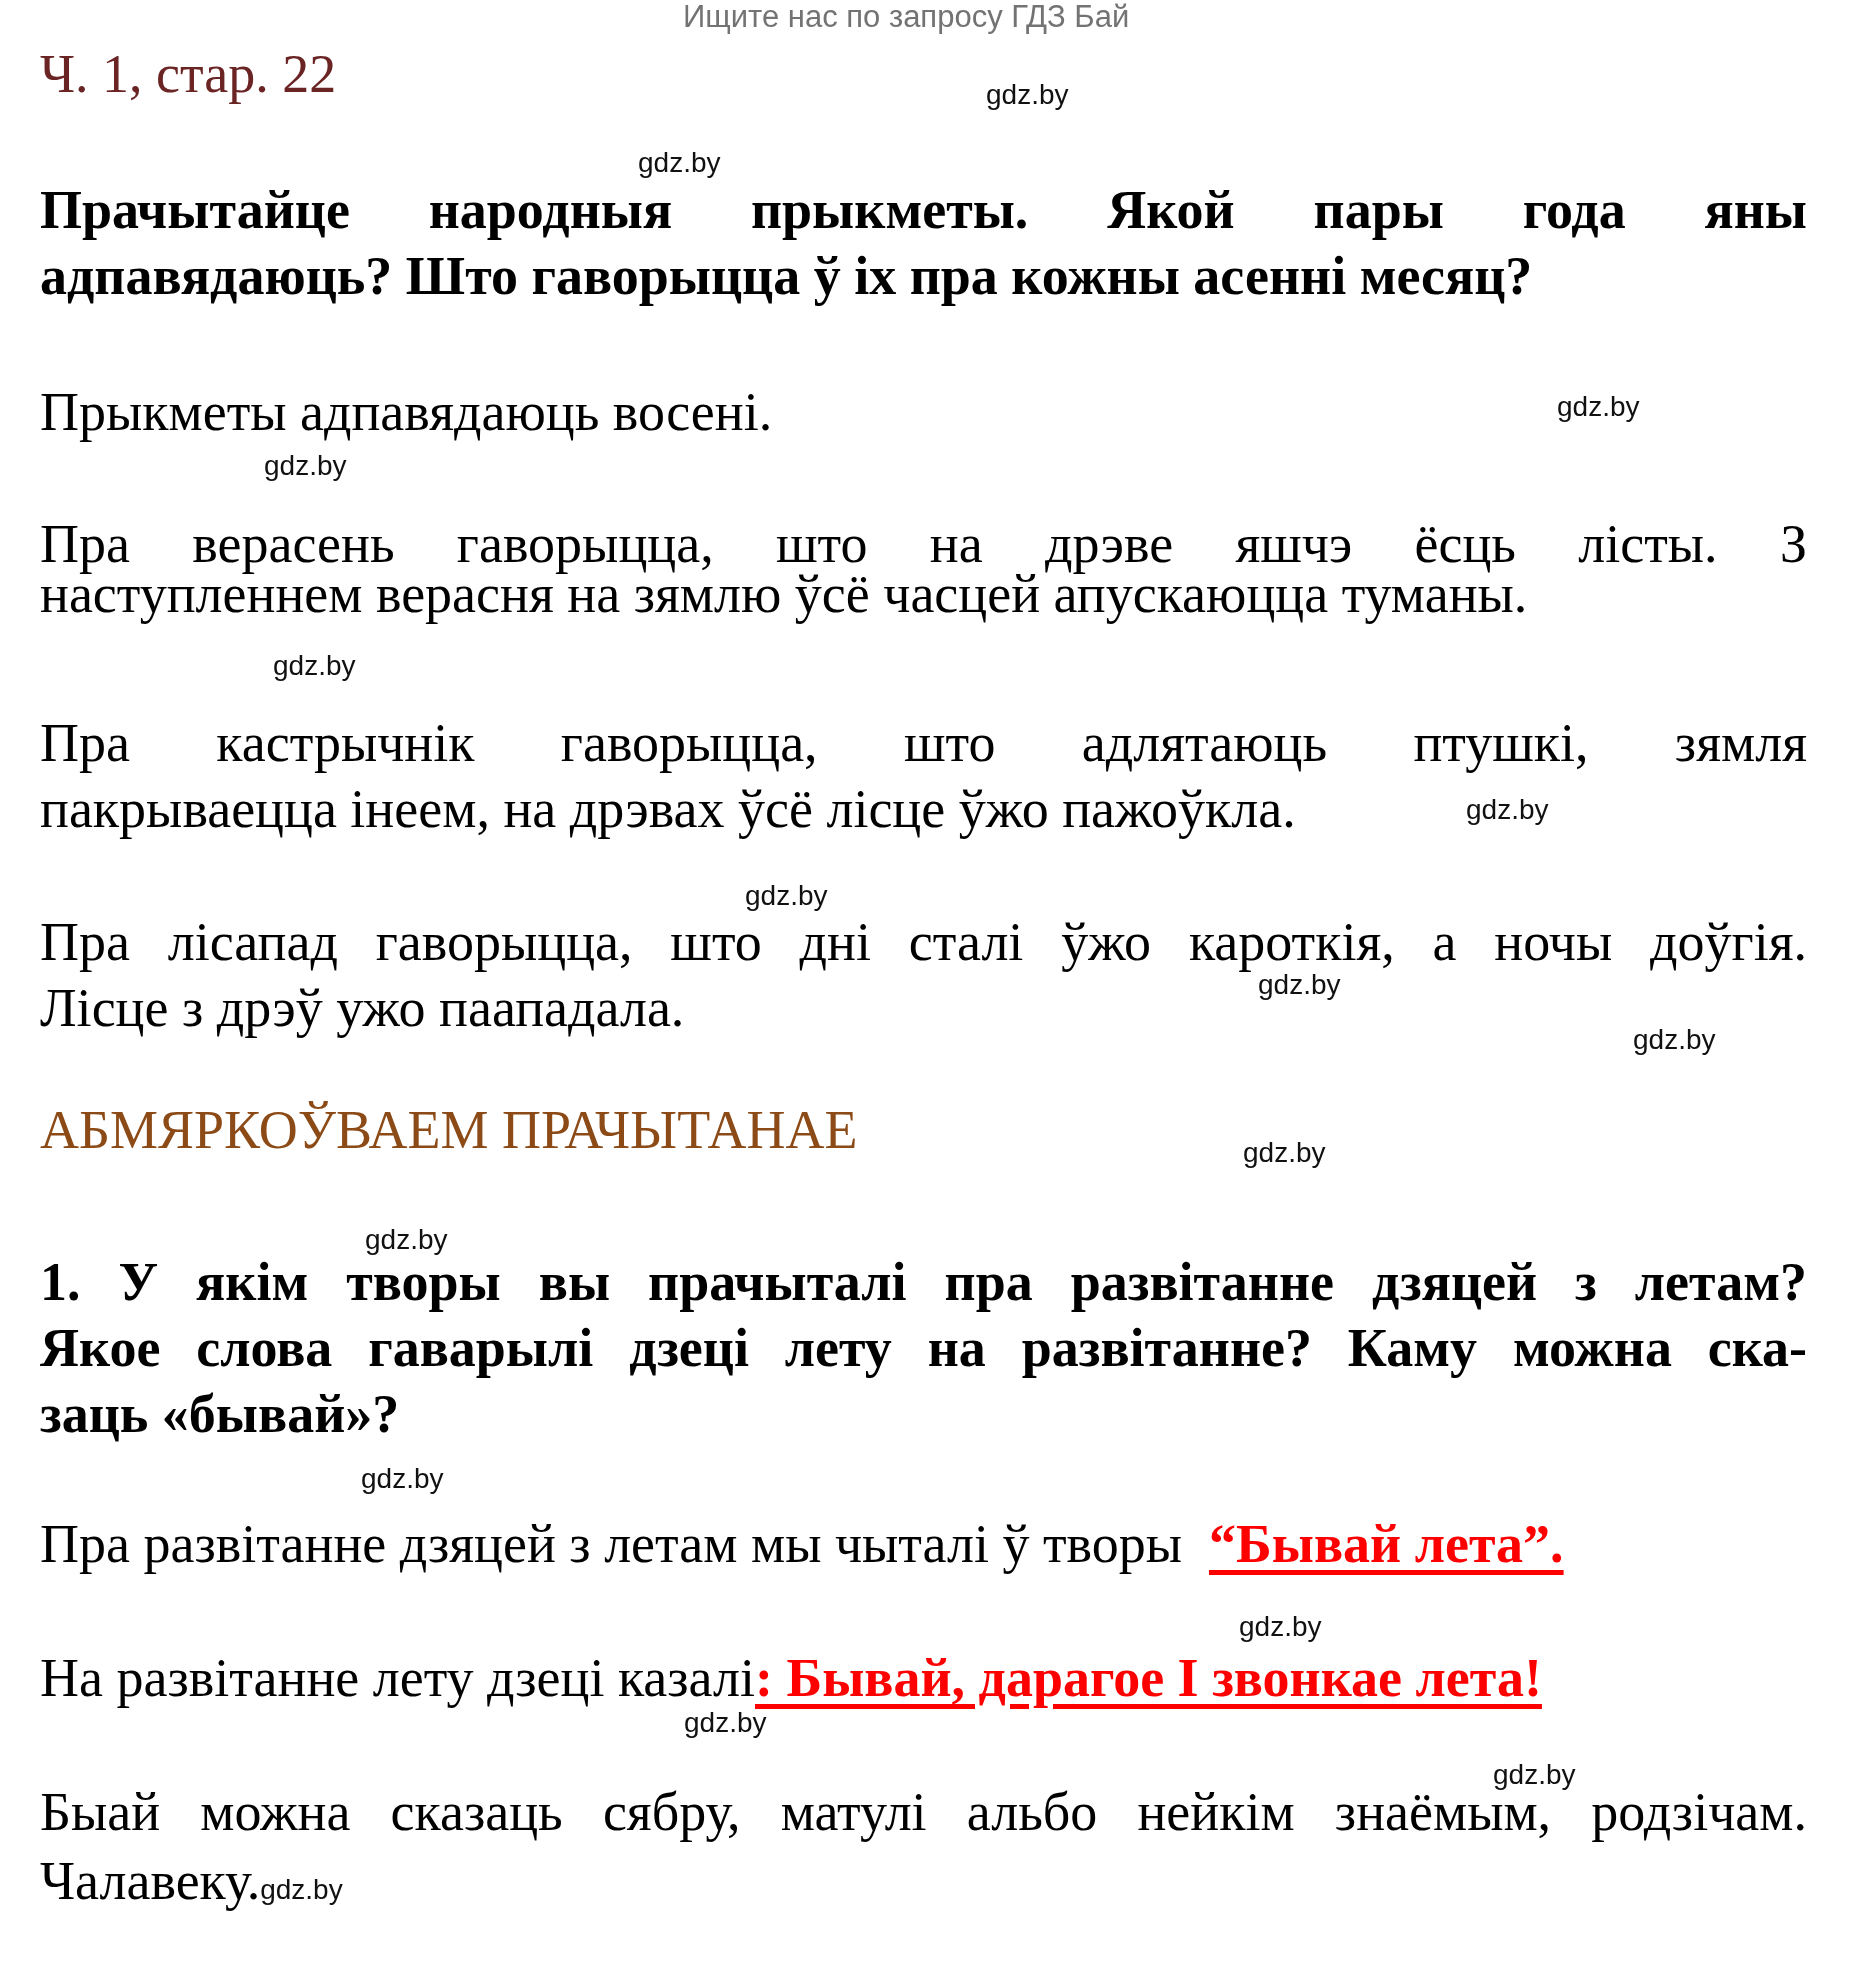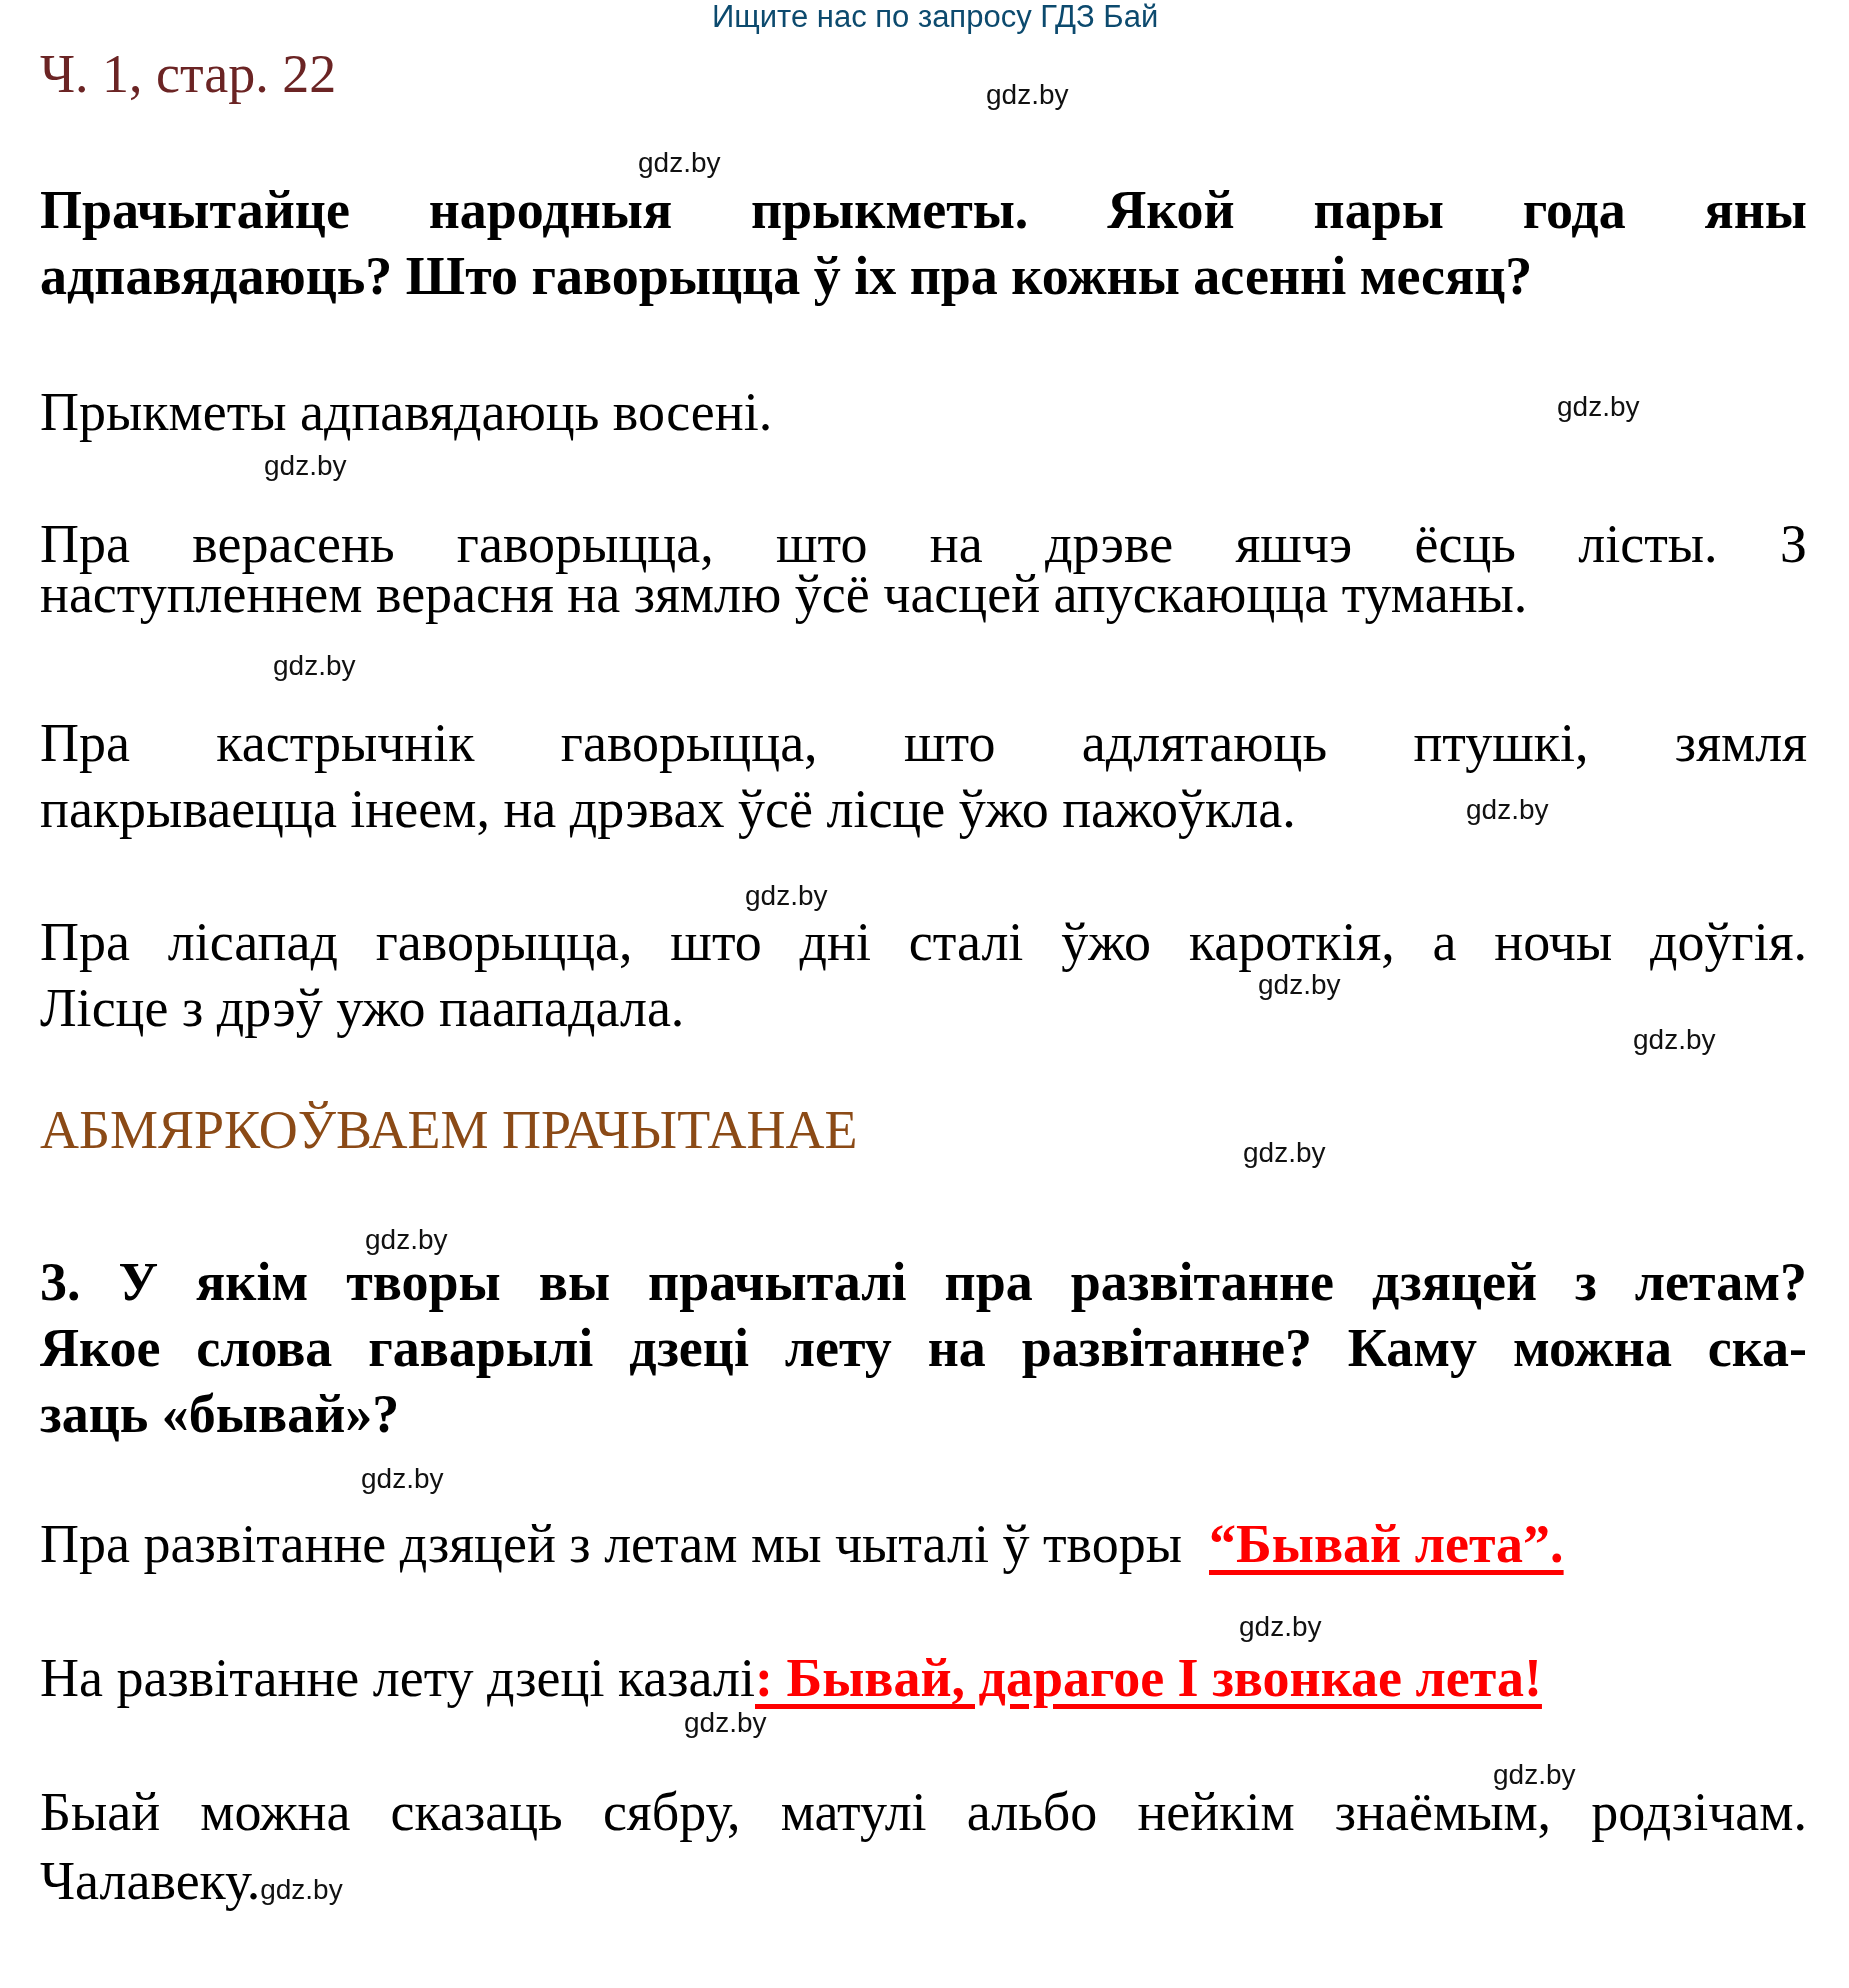"Ищите нас по запросу ГДЗ" .banner { color: #0c4a6e -> #737373; margin-left: 29px -> none }
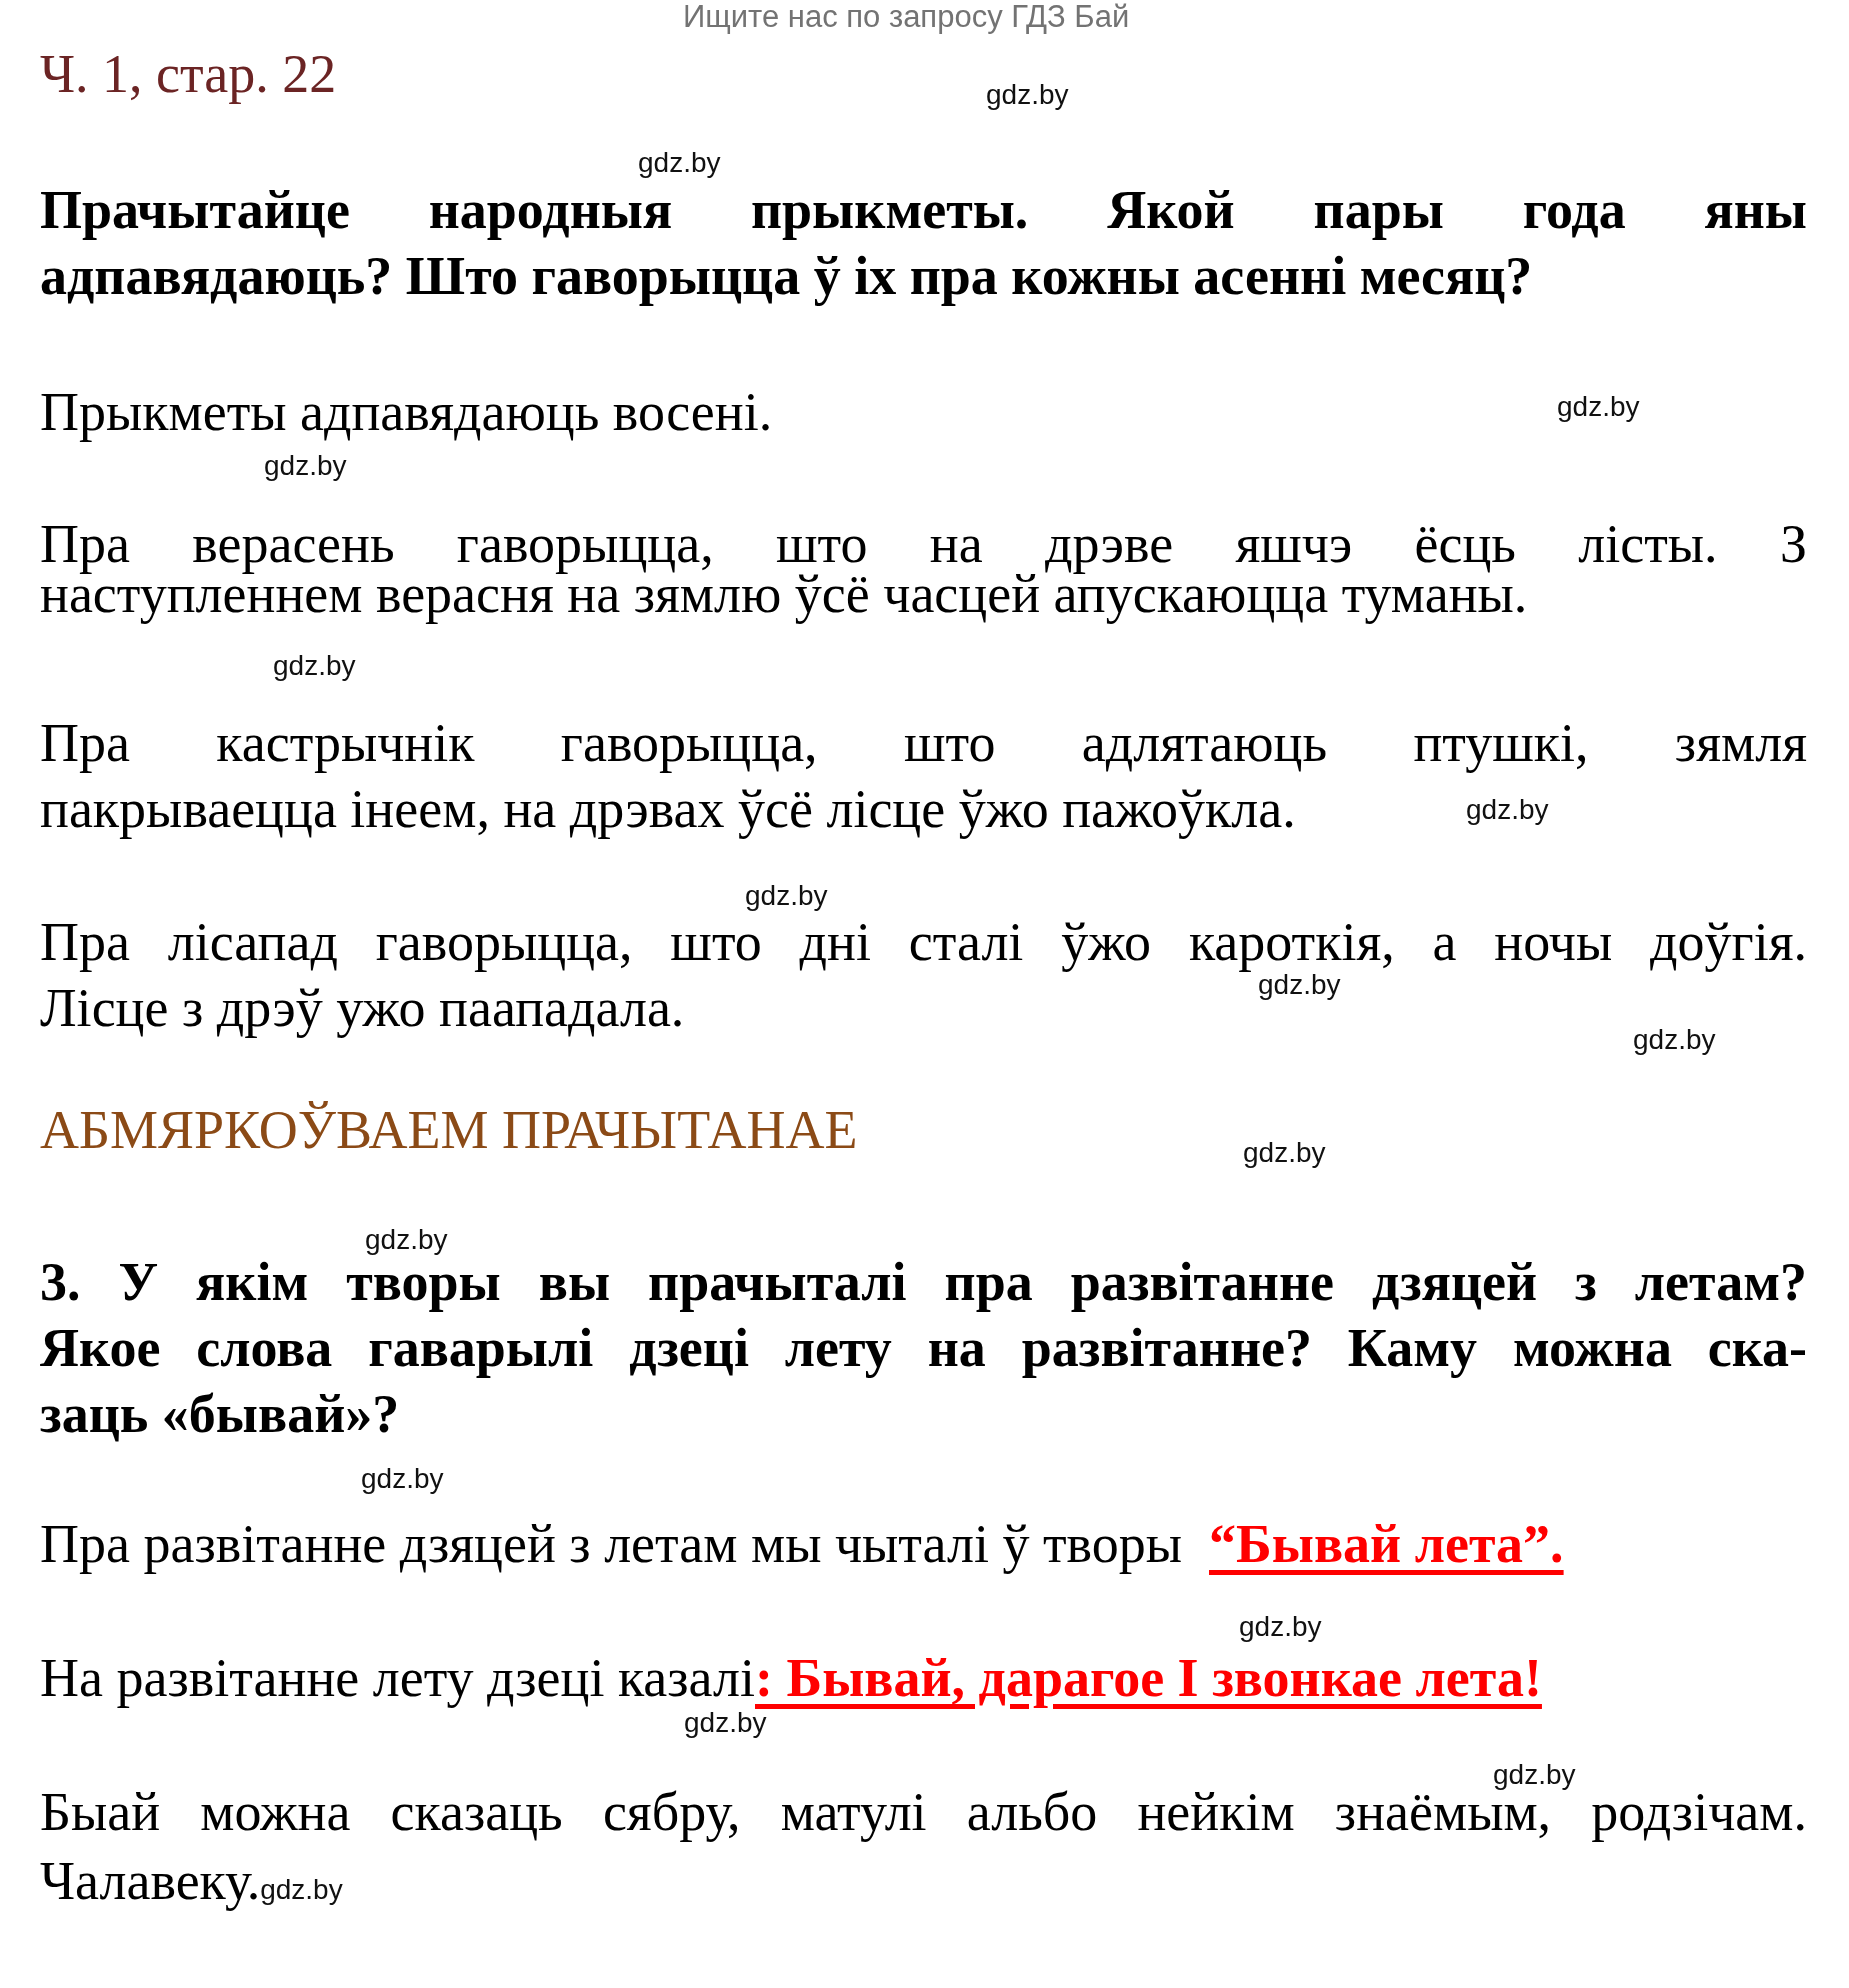"3. У якім творы вы" div.abs { text: 3 -> 1 }
